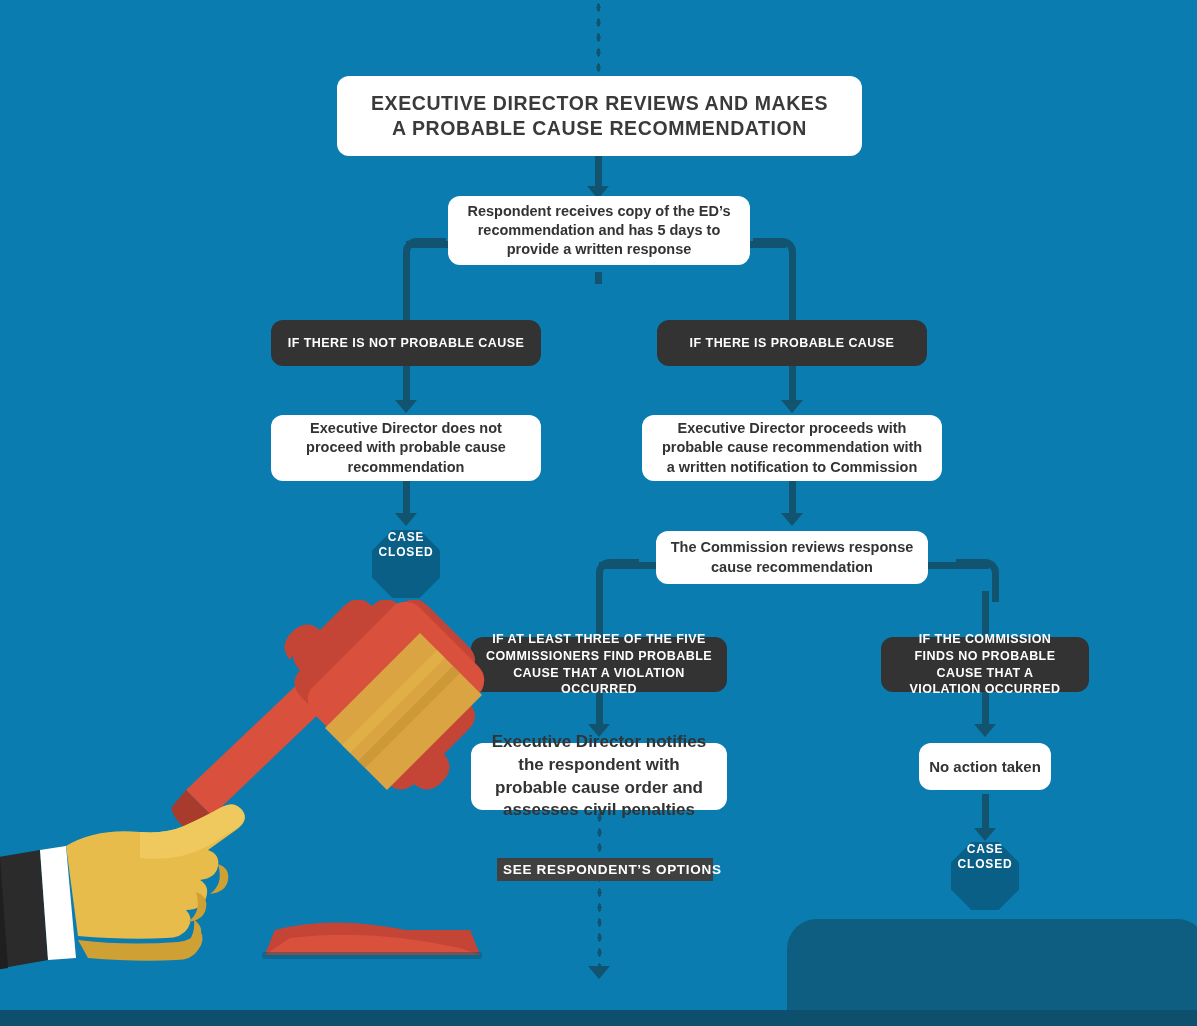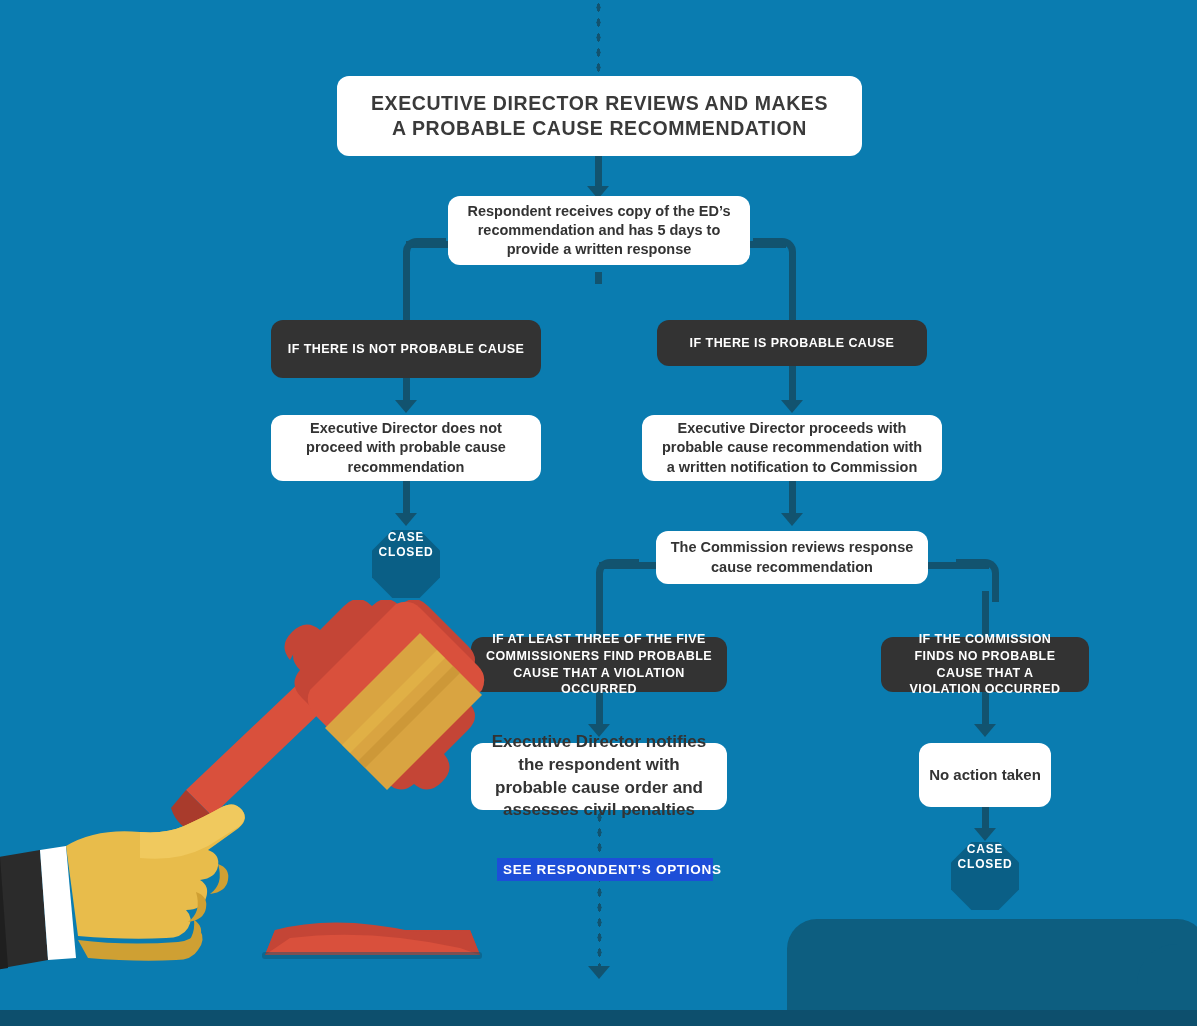"IF THERE IS NOT PROBABLE" div.node { height: 58px -> 46px }
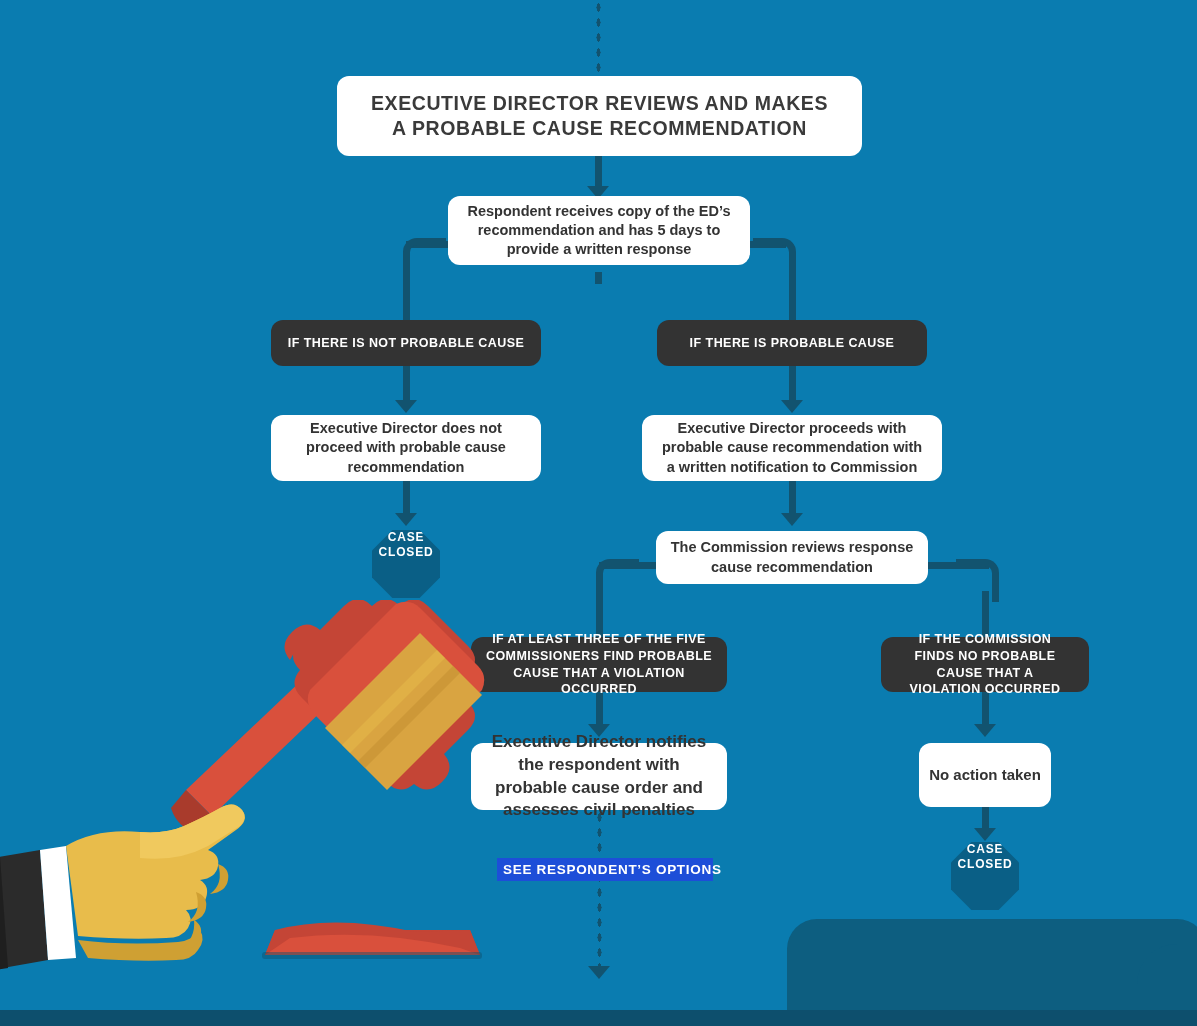"No action taken" div.node { height: 64px -> 47px }
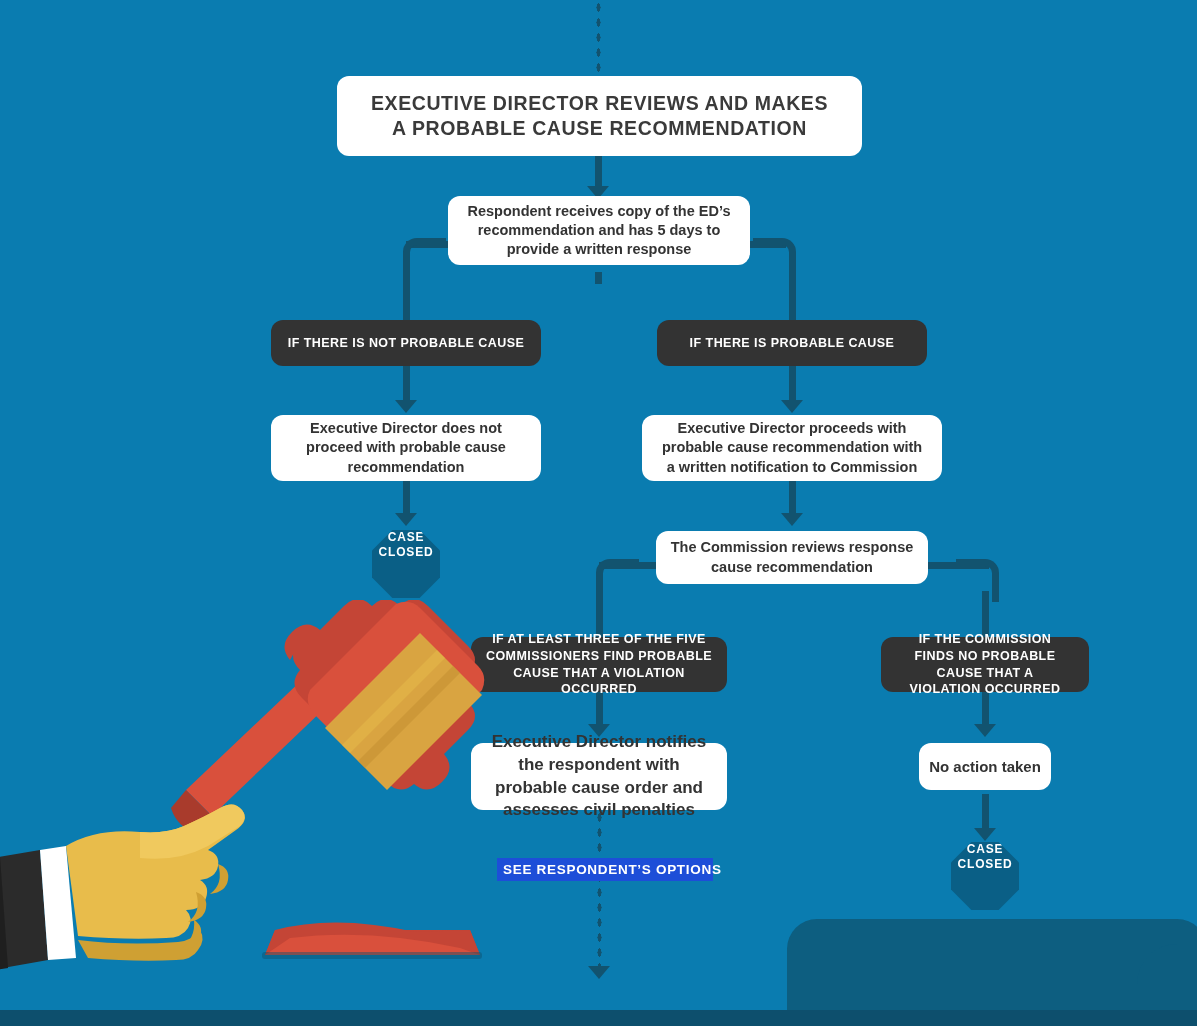"SEE RESPONDENT’S OPTIONS" .link-label { background: #1d4ed8 -> #404040 }
